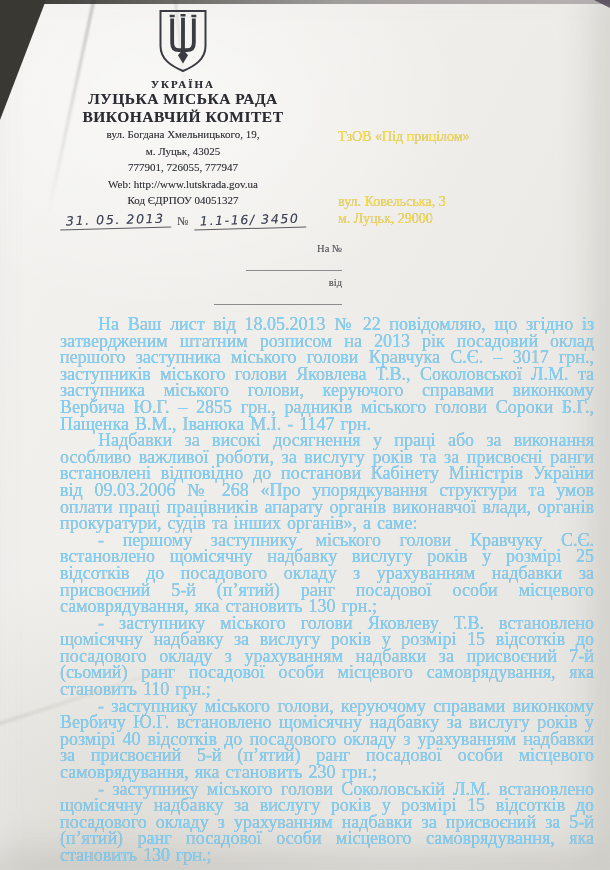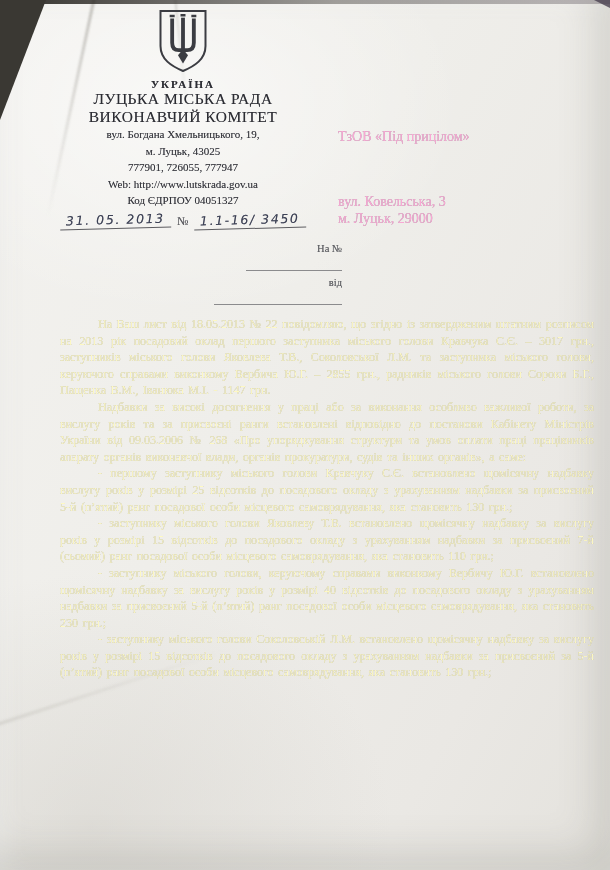"ЛУЦЬКА МІСЬКА РАДА" .orgline { font-weight: normal -> bold }
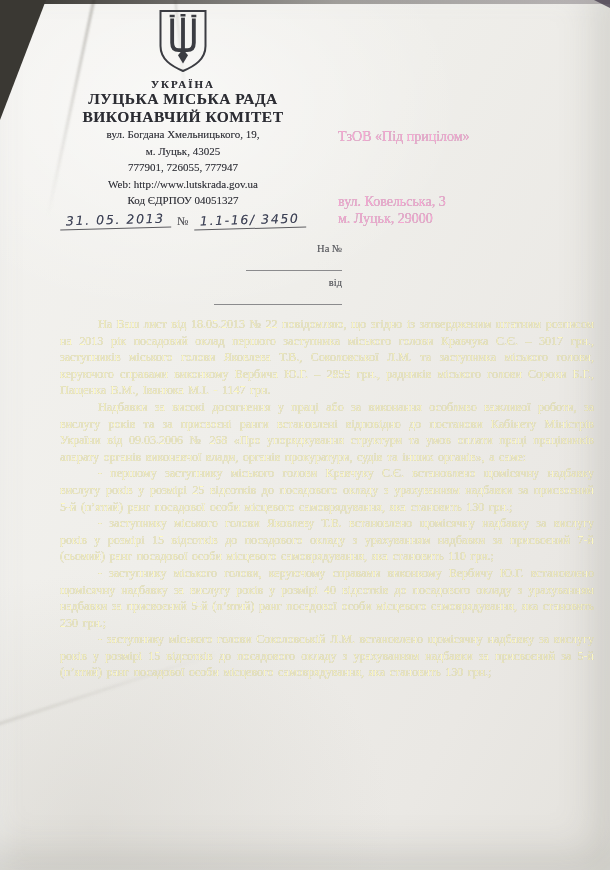"ТзОВ «Під прицілом»" .recipient { color: #f9a8d4 -> #fde047 }
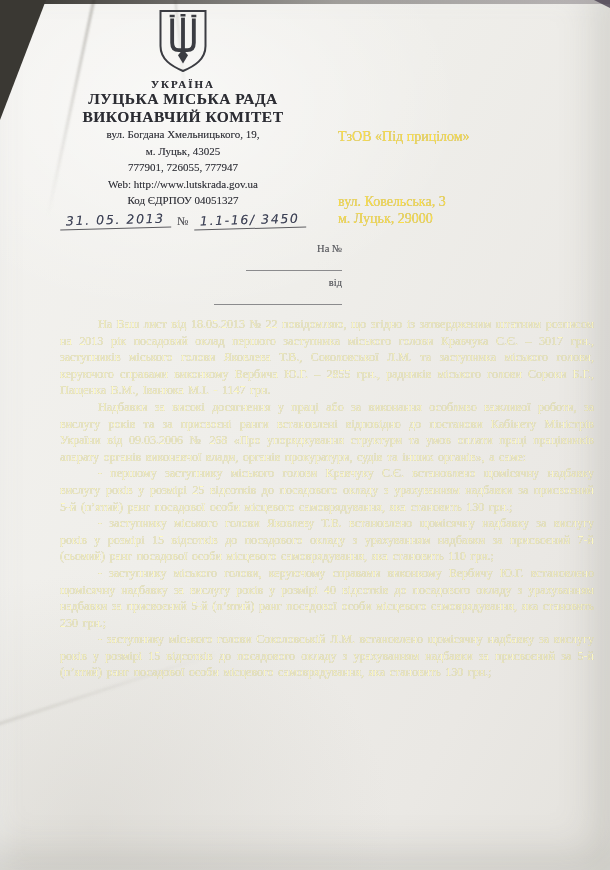"На Ваш лист від 18.05.2013" .bodytext { color: #fef9c3 -> #7dd3fc; font-size: 12px -> 18px }
